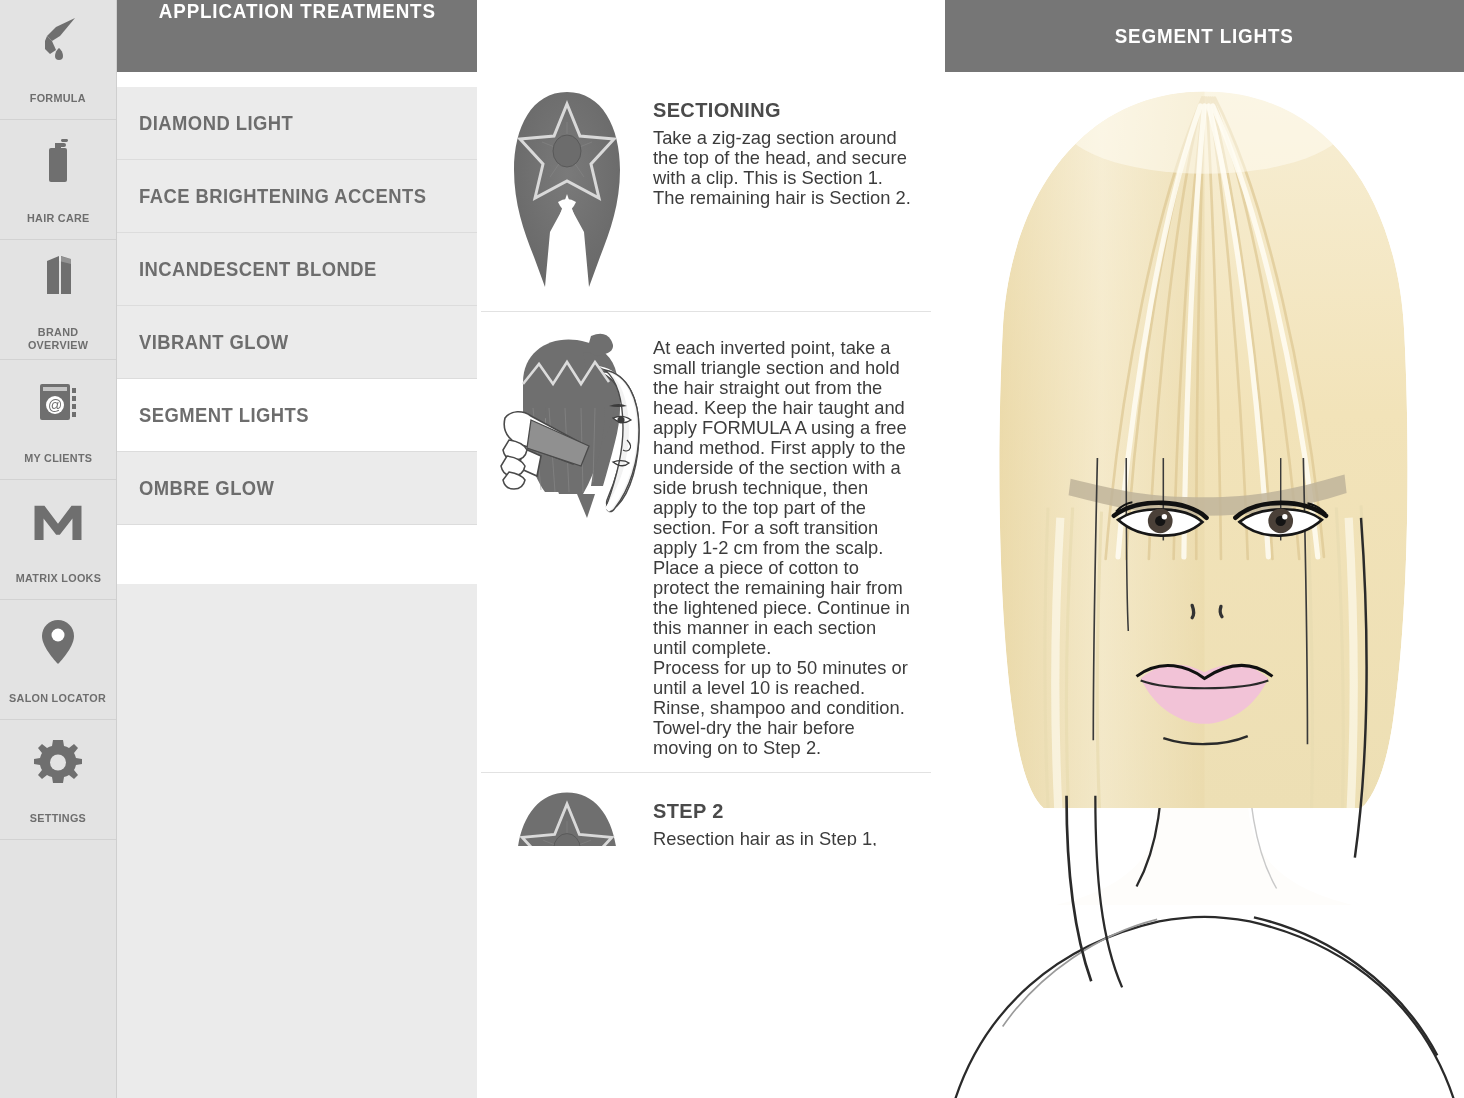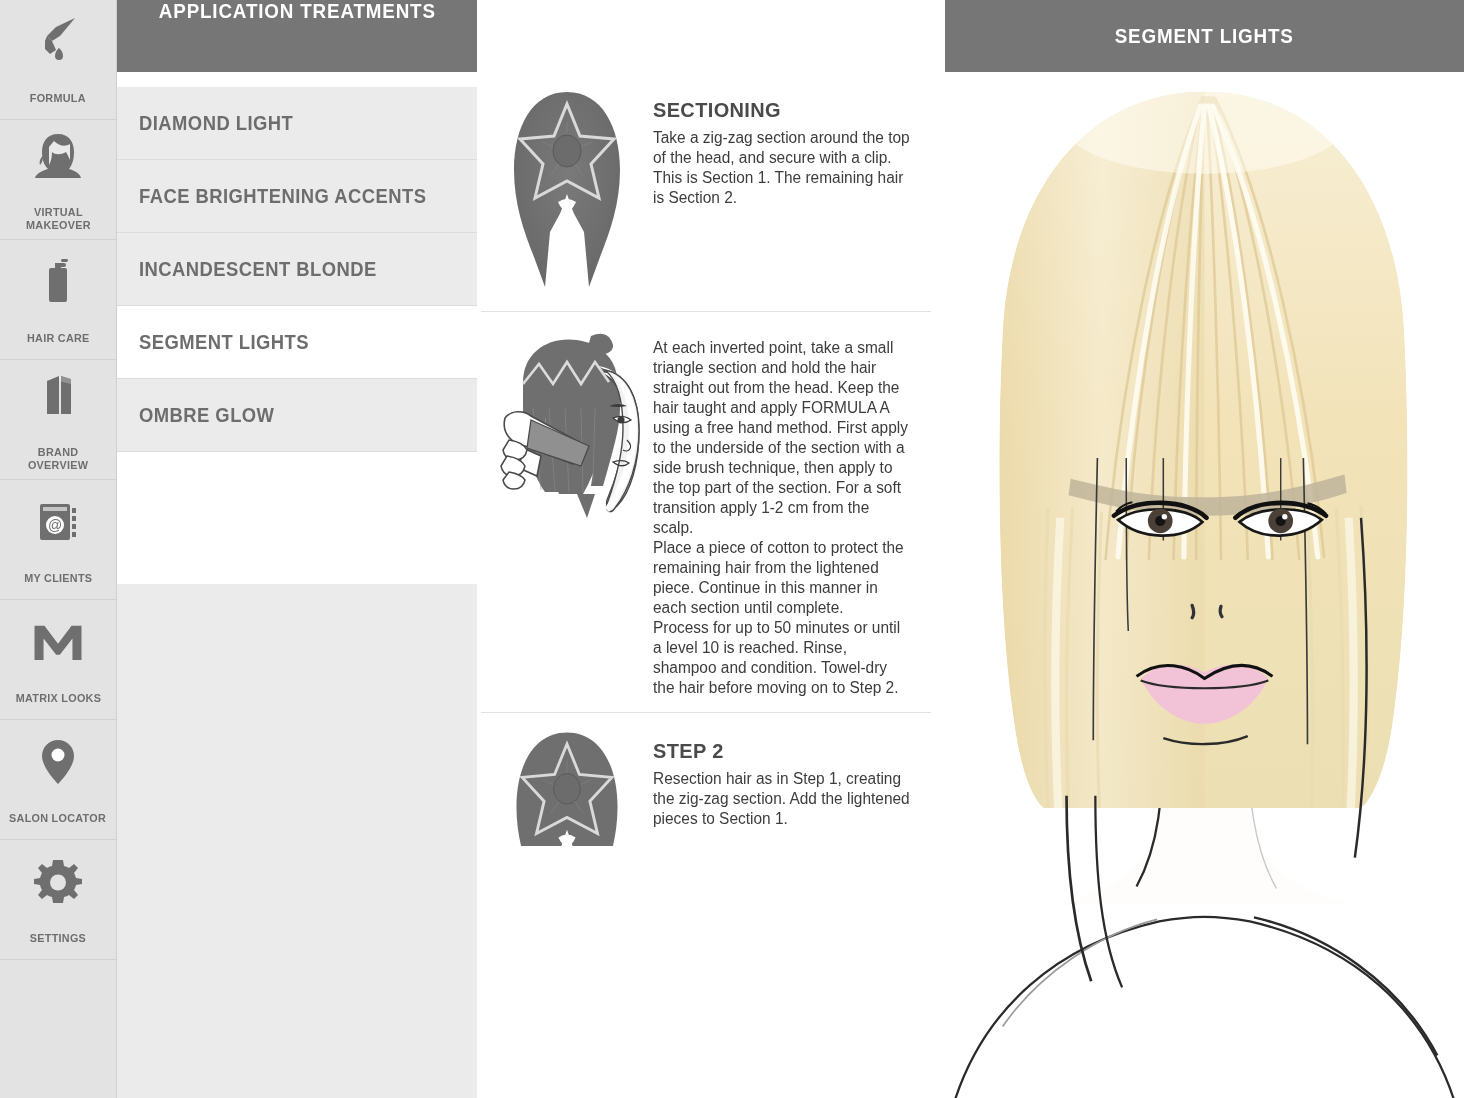"Take a zig-zag section around" .stepcard .stxt { font-size: 16px -> 19px }
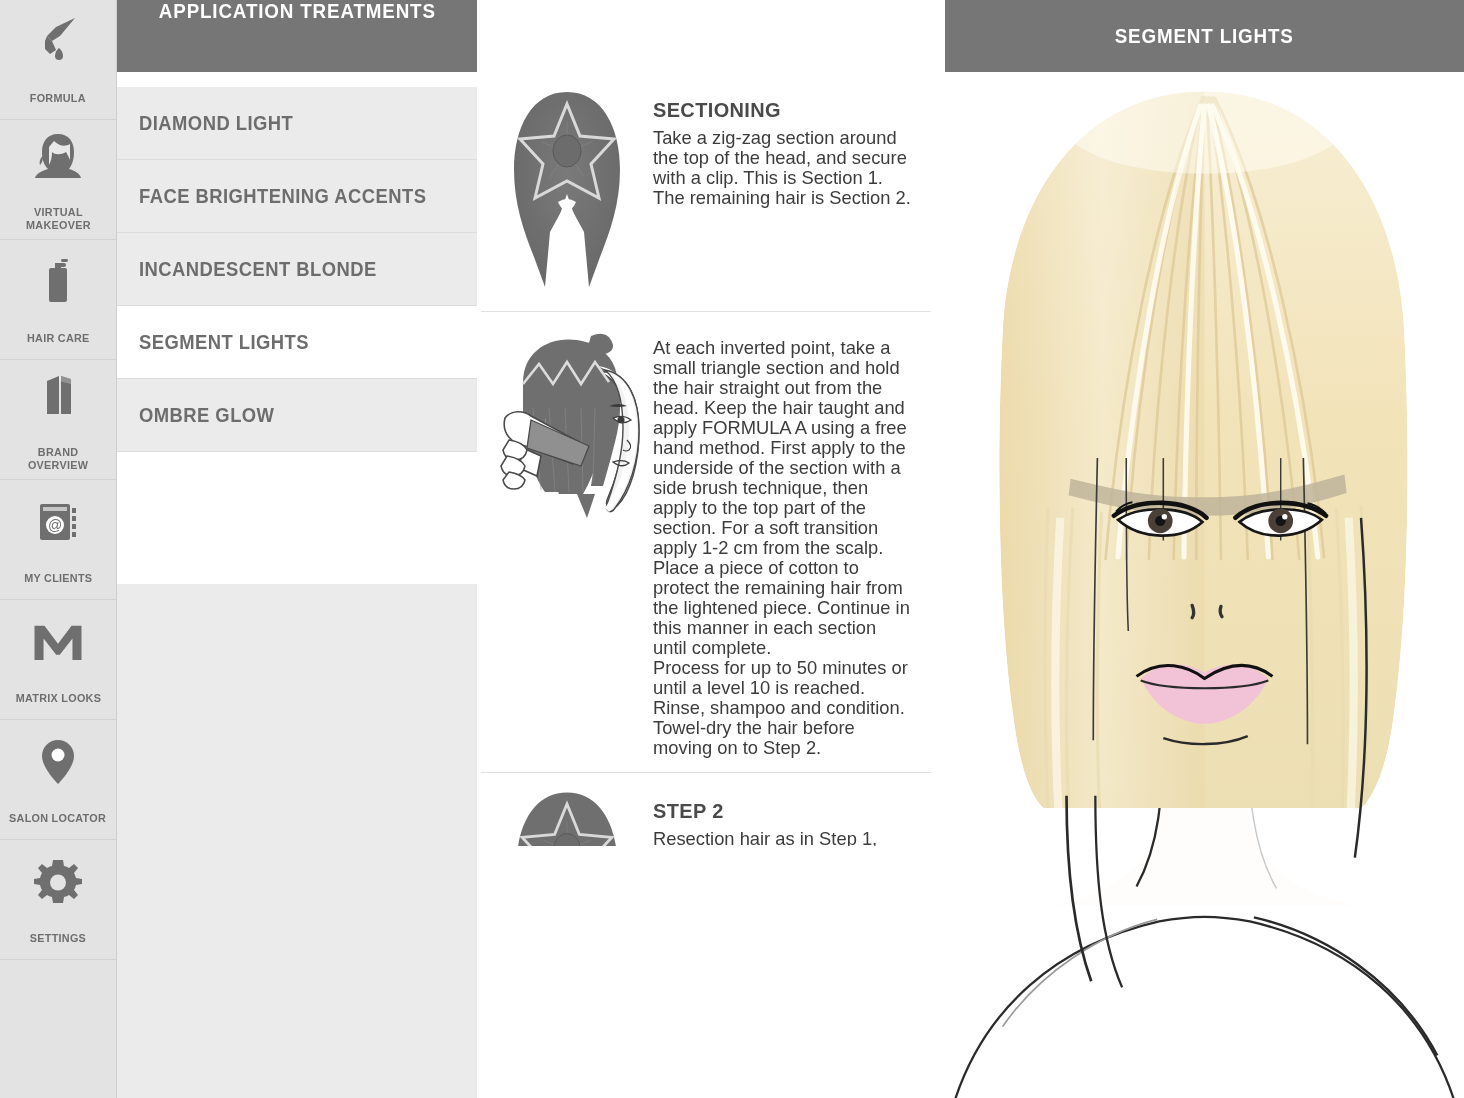"VIRTUAL" div.rail-item { html: <div> <span> <svg> <path></path> <path></path> <path></path> <path></path> </svg> </span> <span>VIRTUAL MAKEOVER</span> </div> -> none }
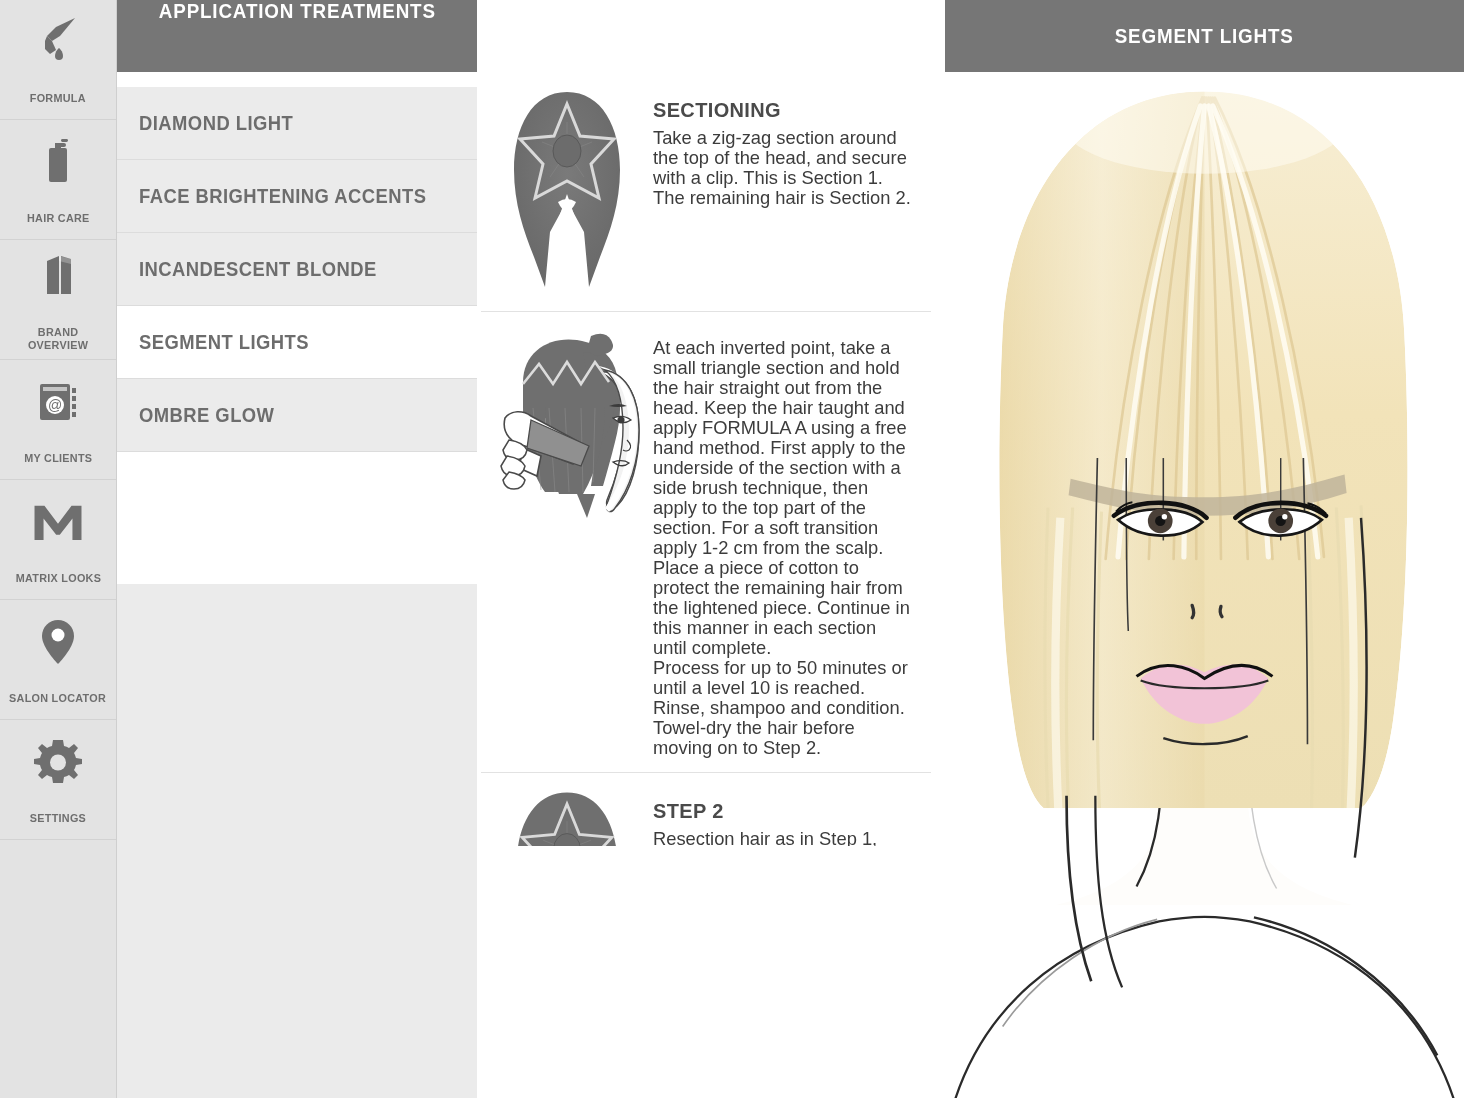"VIBRANT GLOW" div.titem { html: none -> <div> <span>VIBRANT GLOW</span> </div> }
